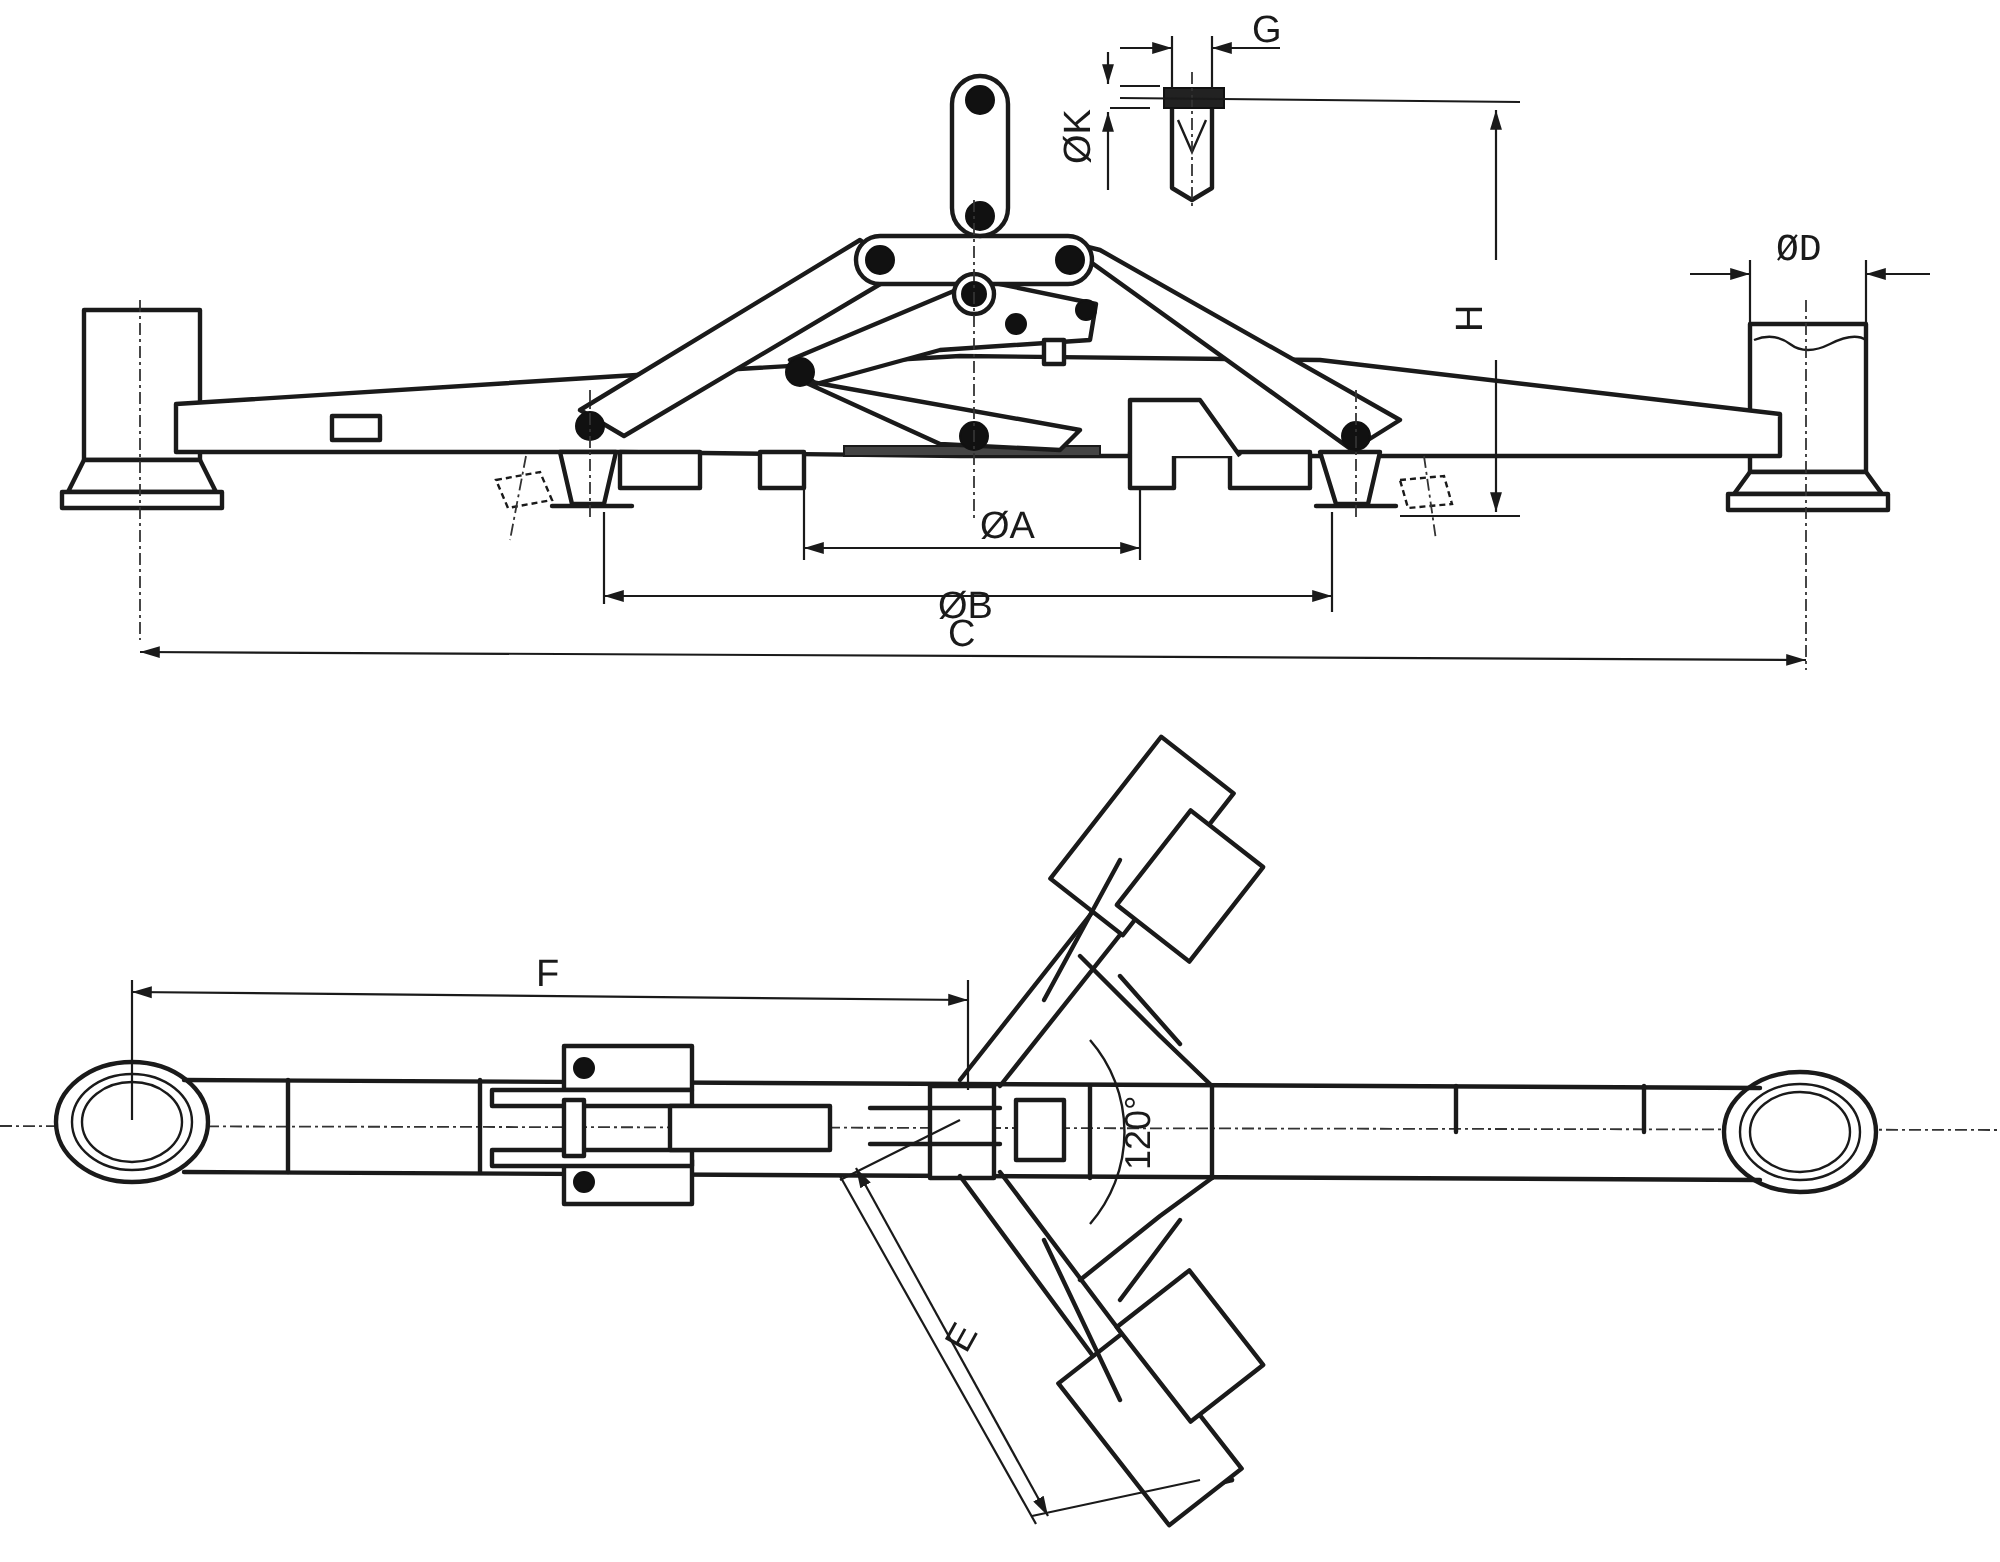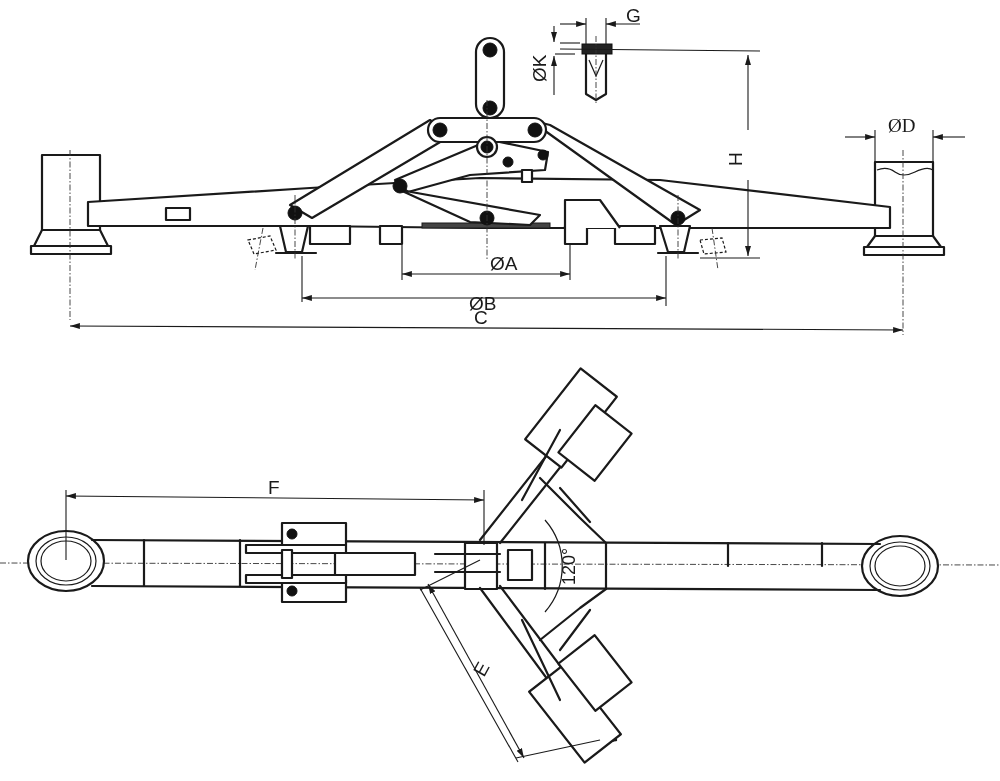"ØD" .lbl-serif { font-family: Liberation Serif, serif -> Liberation Mono, monospace }
